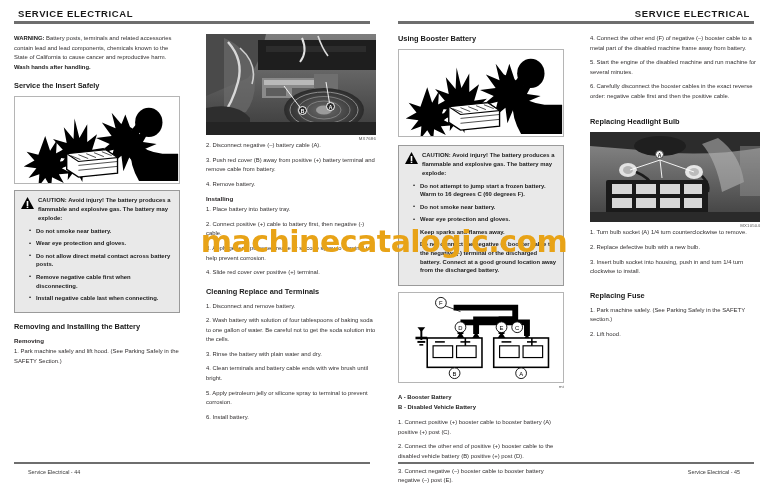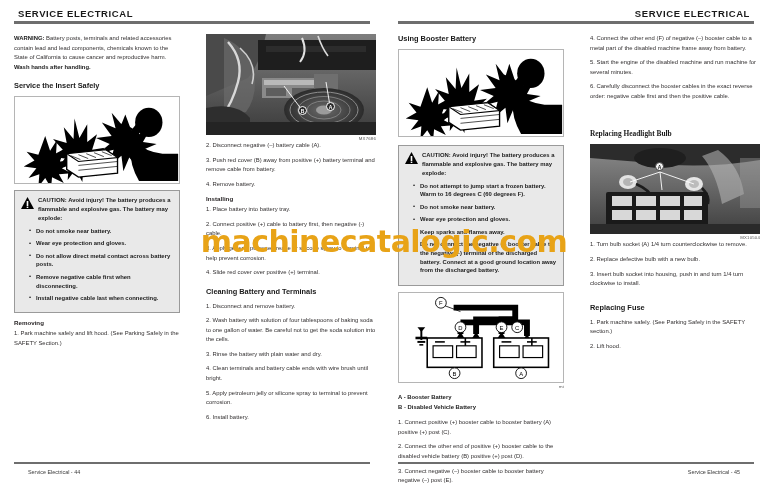"Replacing Headlight Bulb" div.h2 { font-family: Liberation Serif, serif -> none; margin-top: 28px -> 16px }
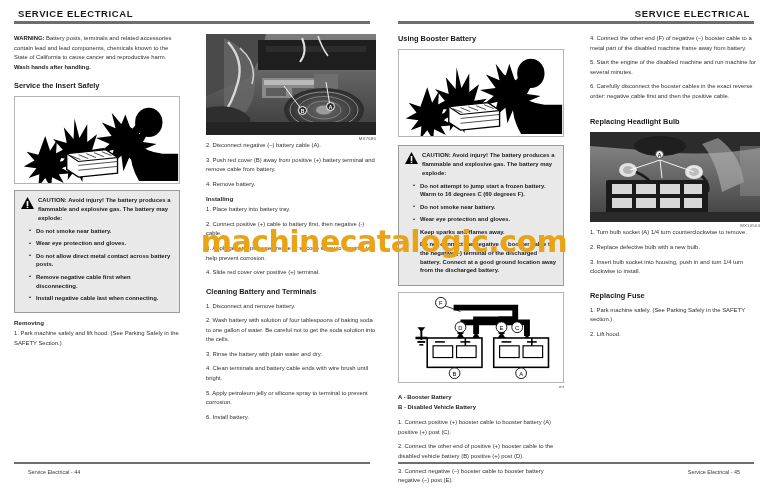"Cleaning Battery and Terminals" div.h2 { text: Battery -> Replace }
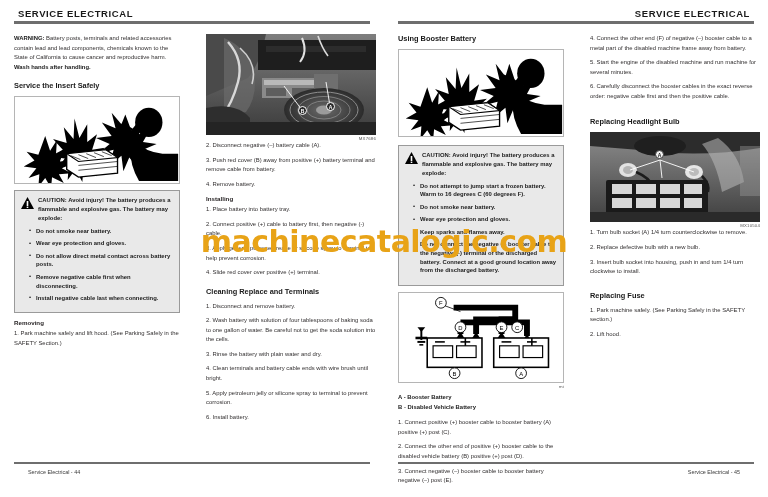"Removing and Installing the Battery" div.h2 { html: none -> <div>Removing and Installing the Battery</div> }
